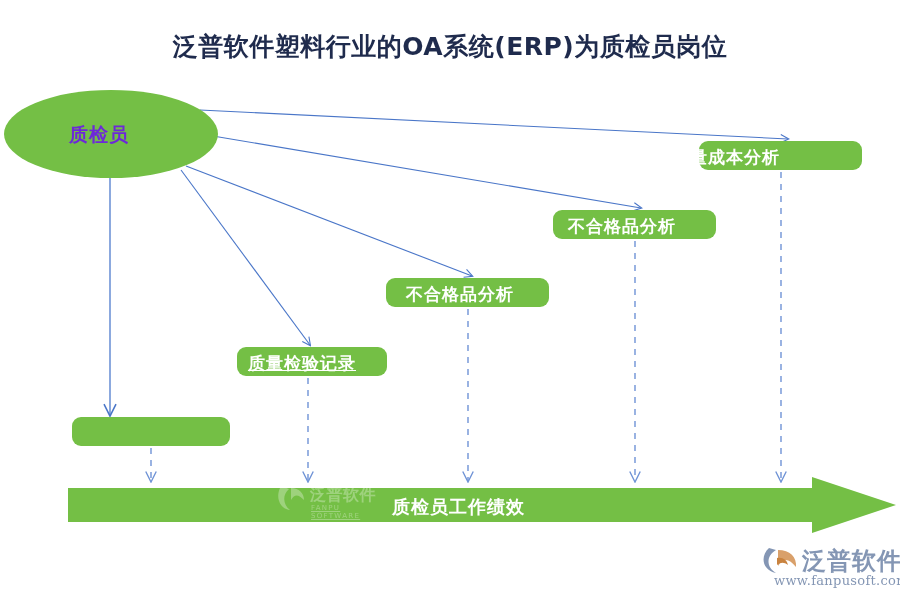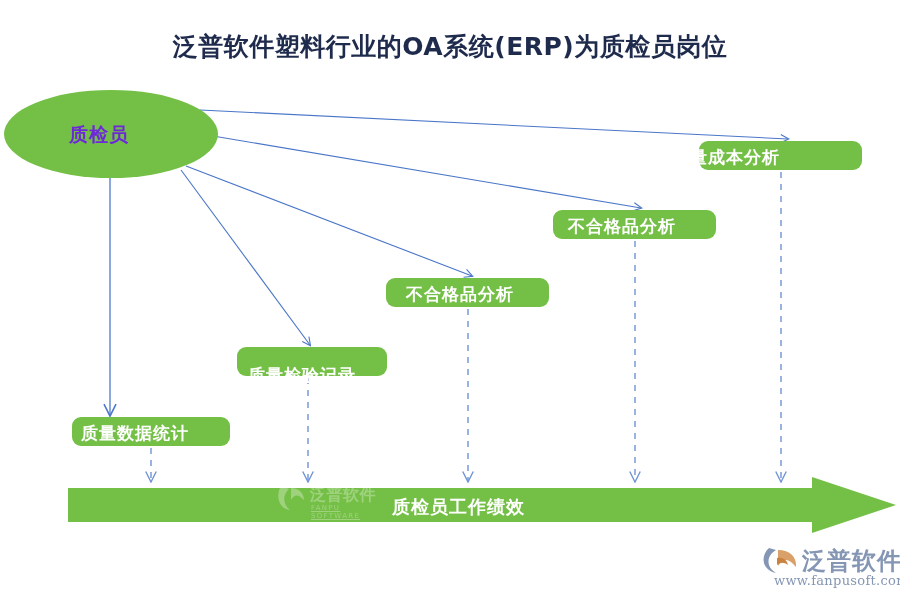"质量检验记录" div.node-label { top: 364px -> 352px }
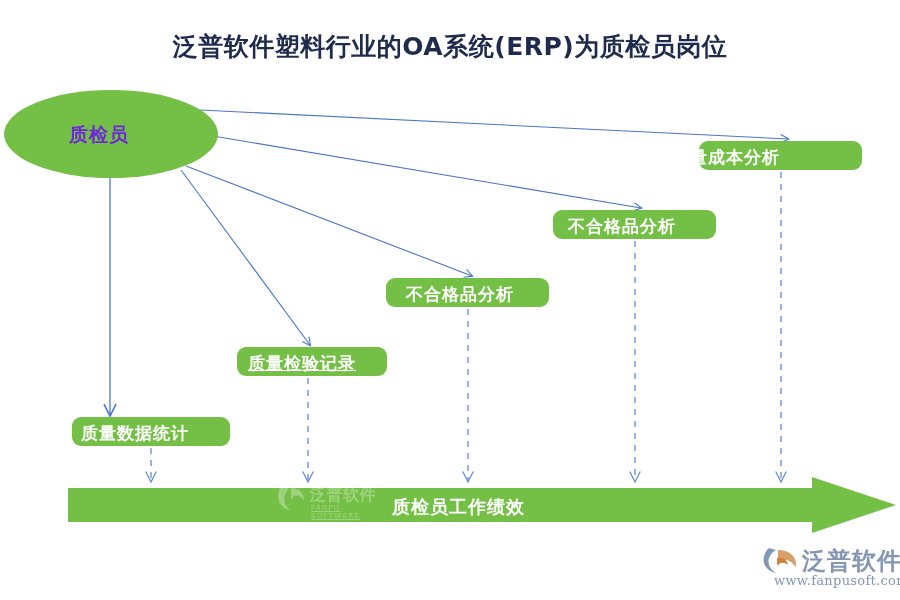"质量数据统计" div.node-label { html: <div>质量数据统计</div> -> none }
